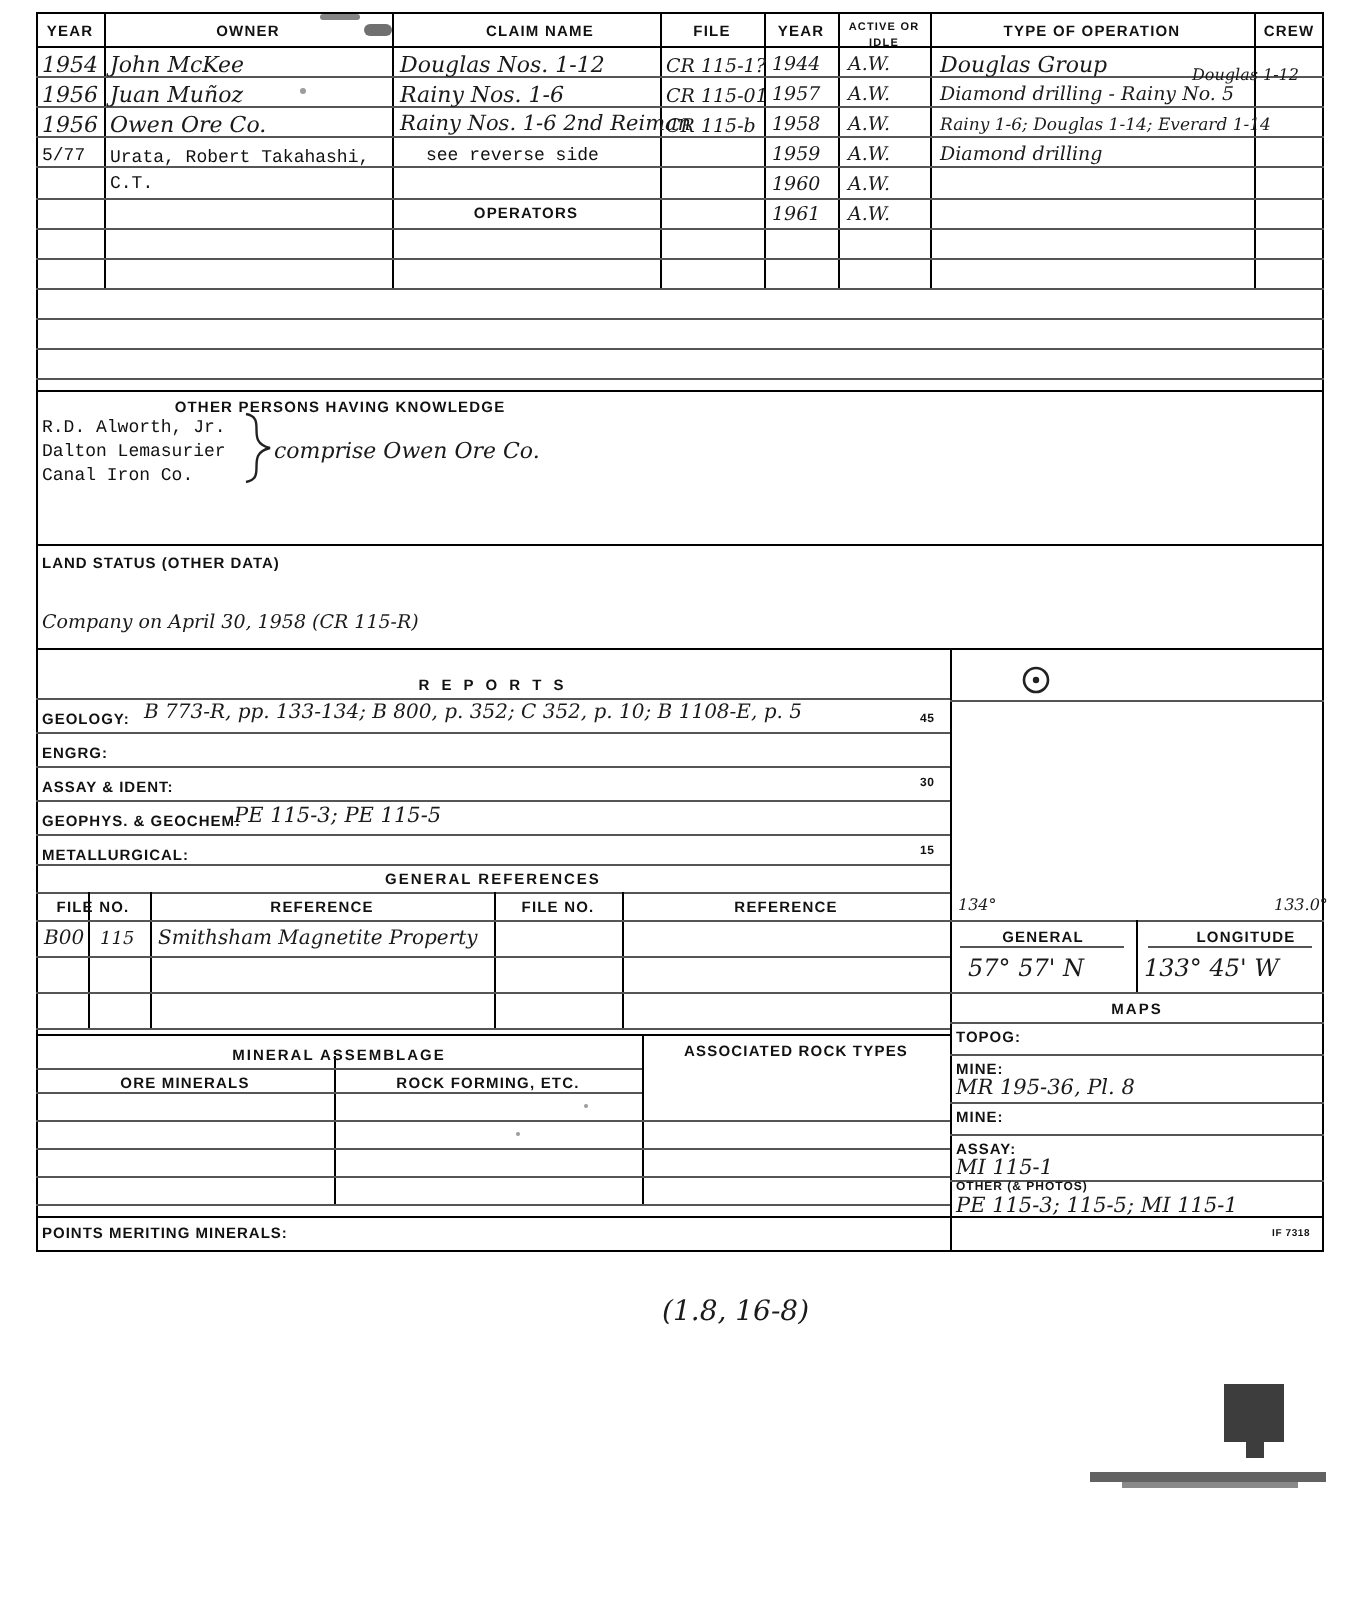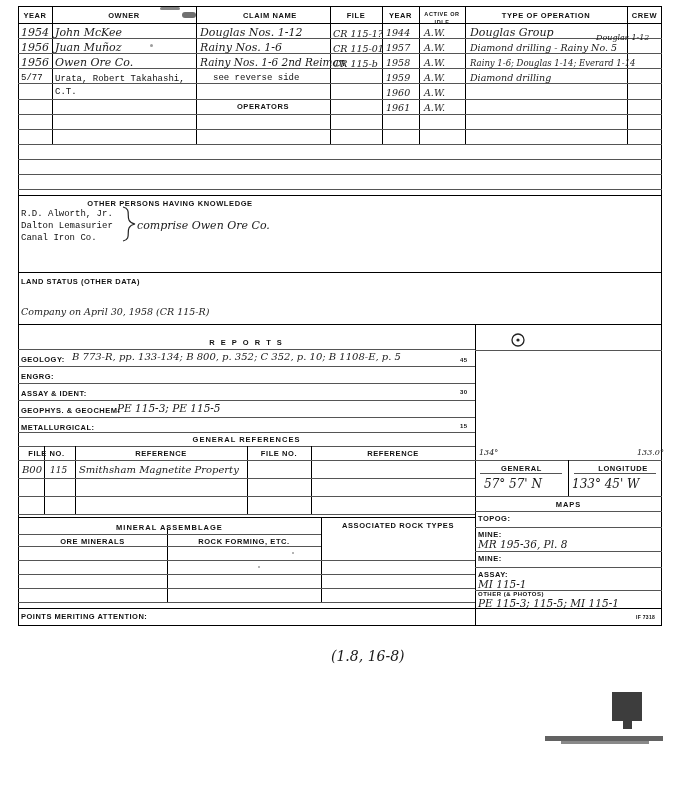"POINTS MERITING ATTENTION:" div.hdr-left { text: ATTENTION -> MINERALS }
